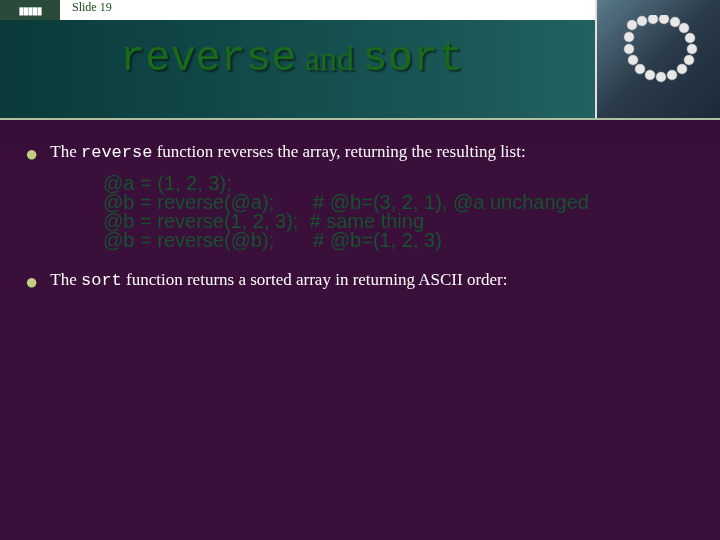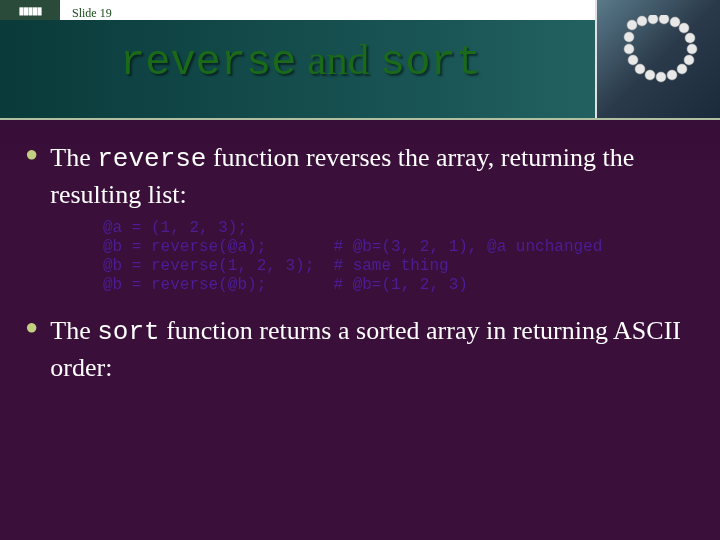"Slide 19" .slide-num { top: 6px -> 0 }
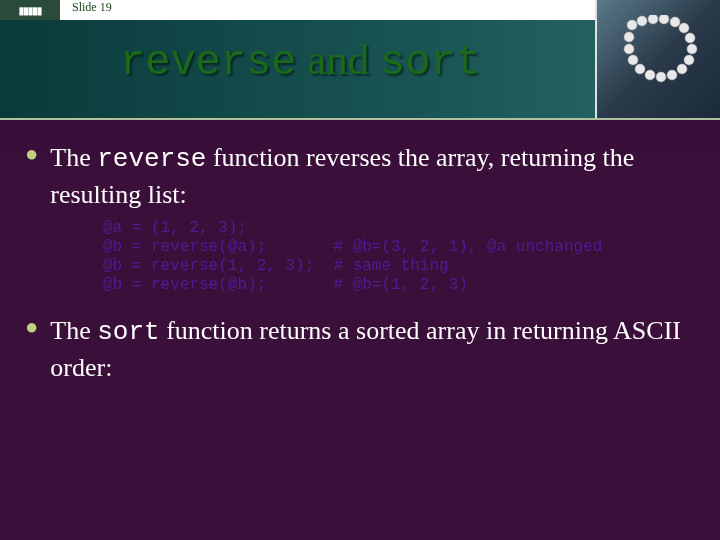"and" .title-area .plain { font-size: 43px -> 34px }
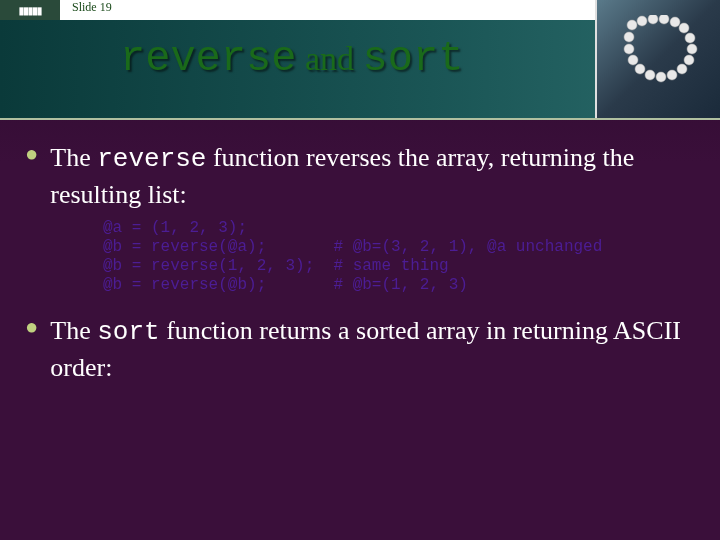"The reverse function reverses the" .bullet-text { font-size: 26px -> 17px; line-height: 36px -> 24px }
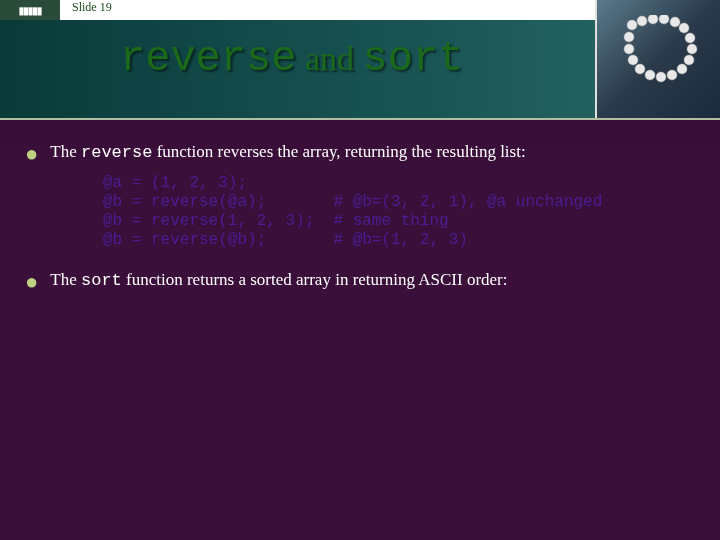"@a = (1, 2, 3);" .code-block { color: #4c1d95 -> #14532d; font-family: Liberation Mono, monospace -> Liberation Sans, sans-serif; font-size: 16px -> 20px }
